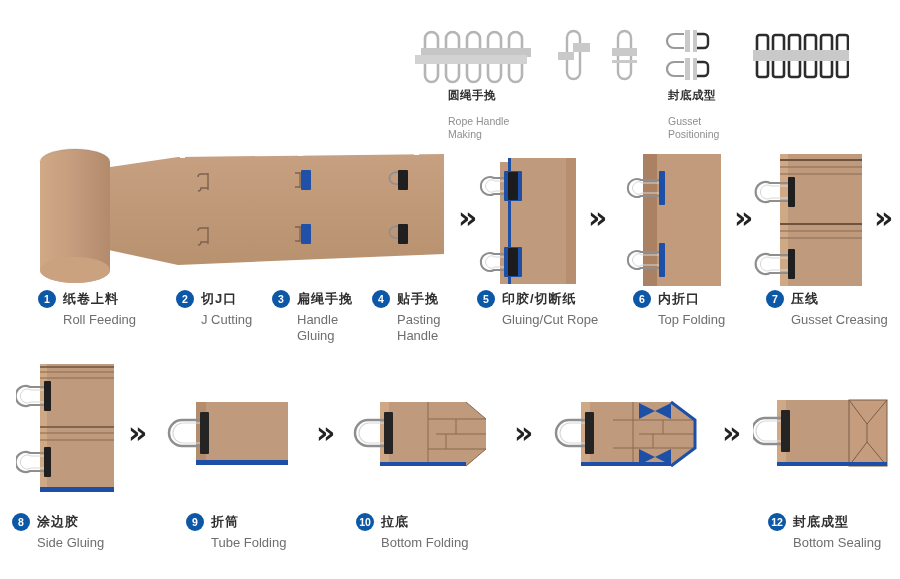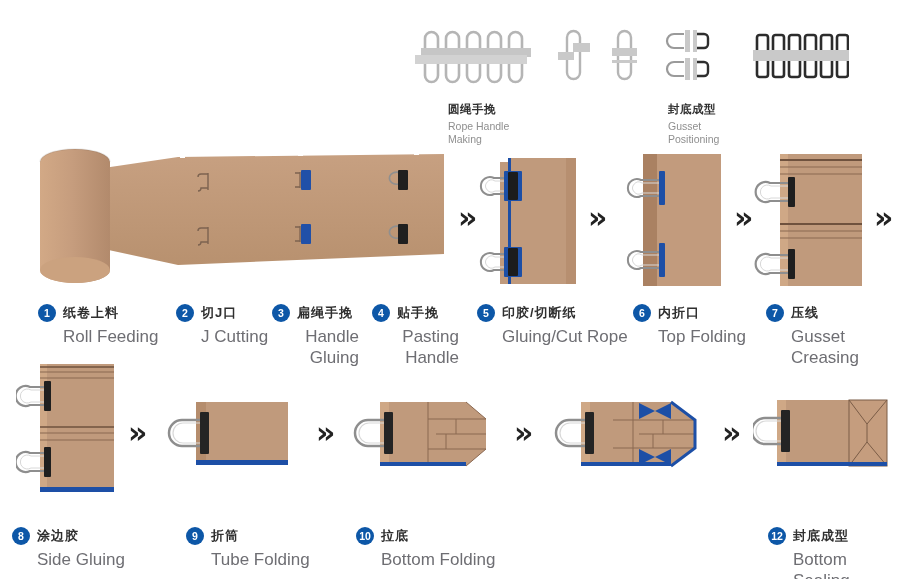"圆绳手挽" .step-label .row { margin-top: 14px -> none }
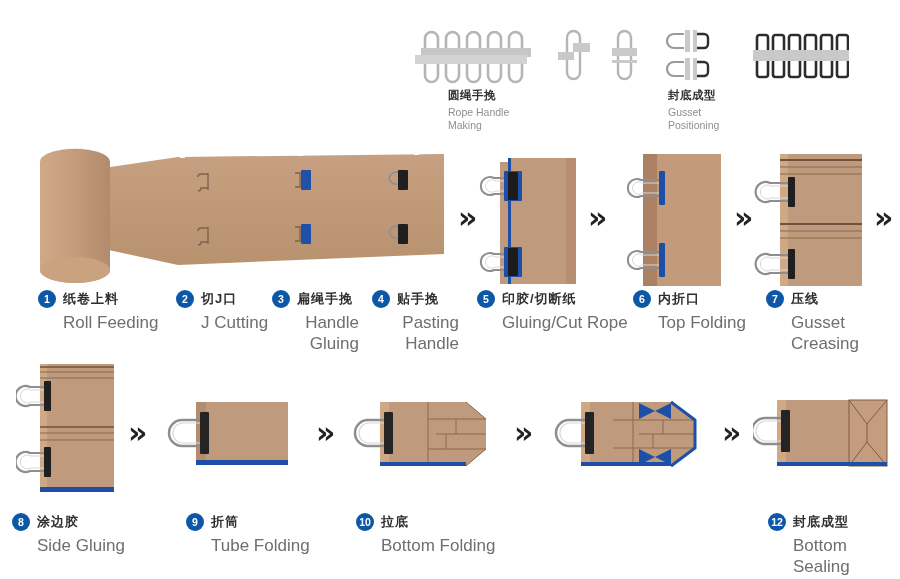"Rope Handle Making" .icon-label .en { margin-top: 3px -> 12px }
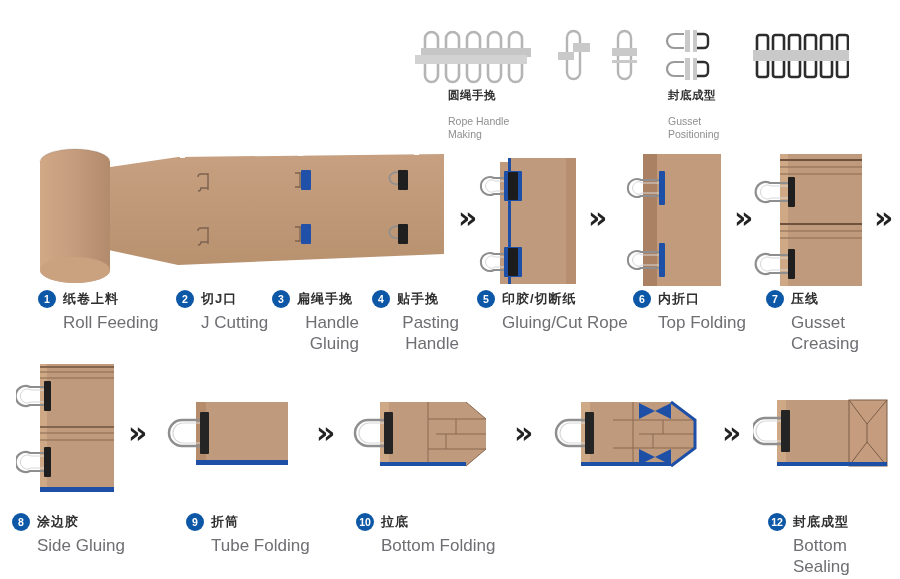"Roll Feeding" .en { font-size: 17px -> 13px }
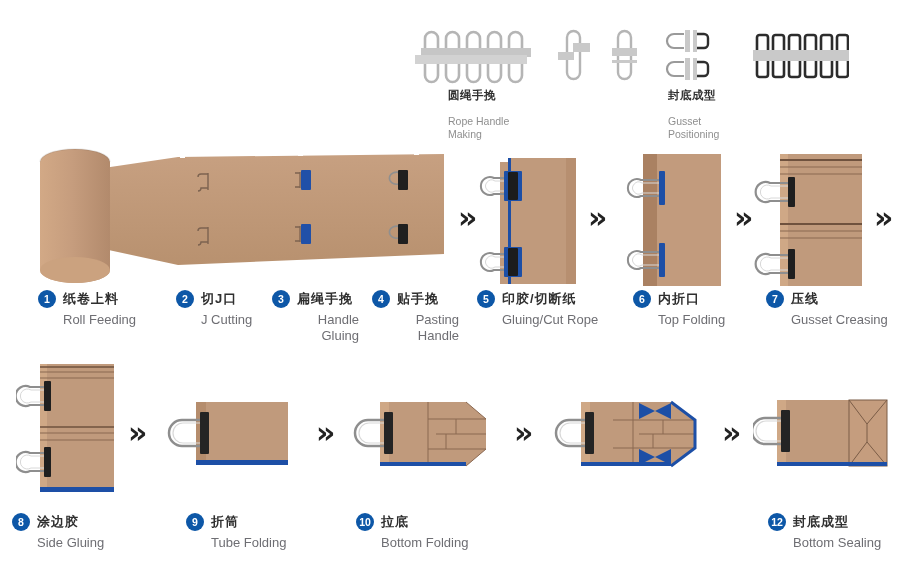"Handle Gluing" .en.narrow { text-align: right -> none }
